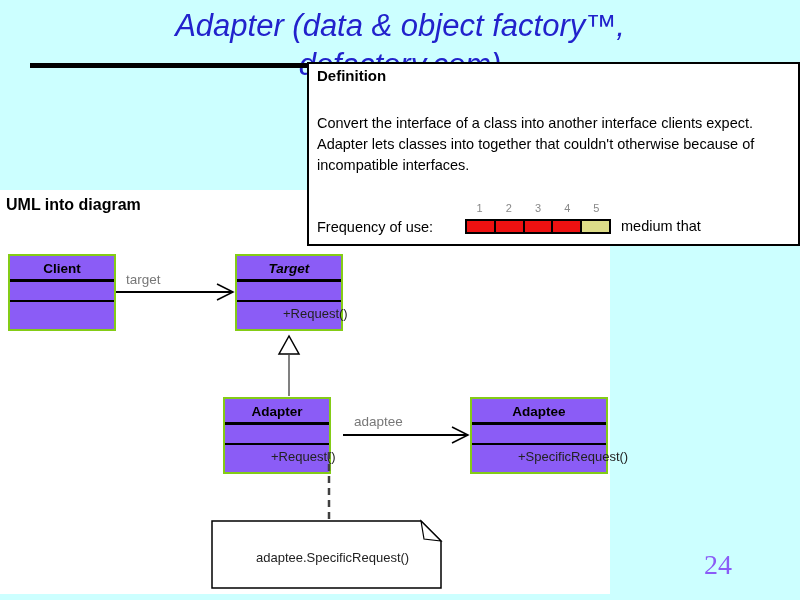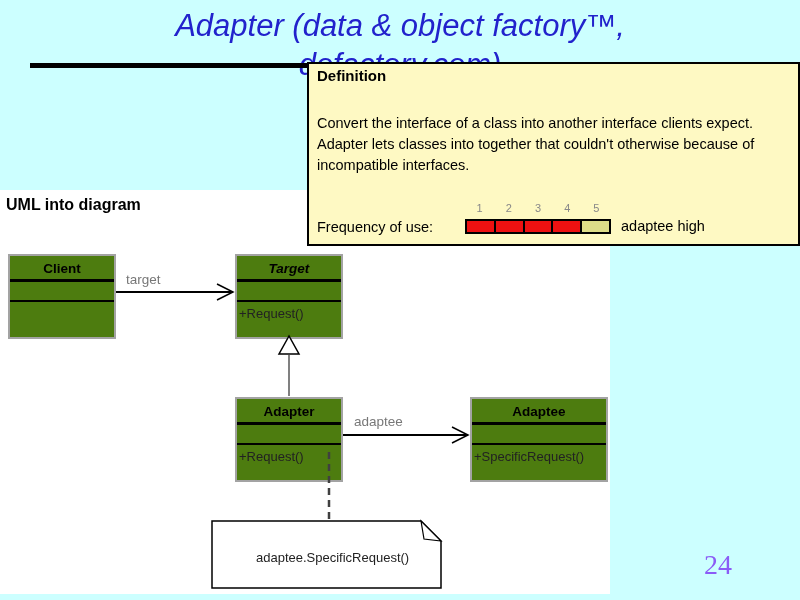"Definition" .def-panel { background: #fef9c3 -> #ffffff }
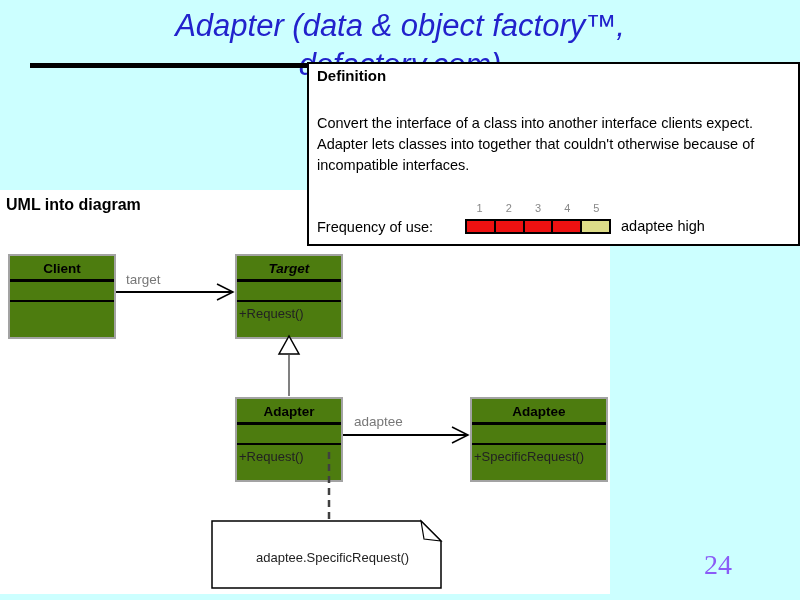"adaptee high" div.freq-rating { text: adaptee high -> medium that }
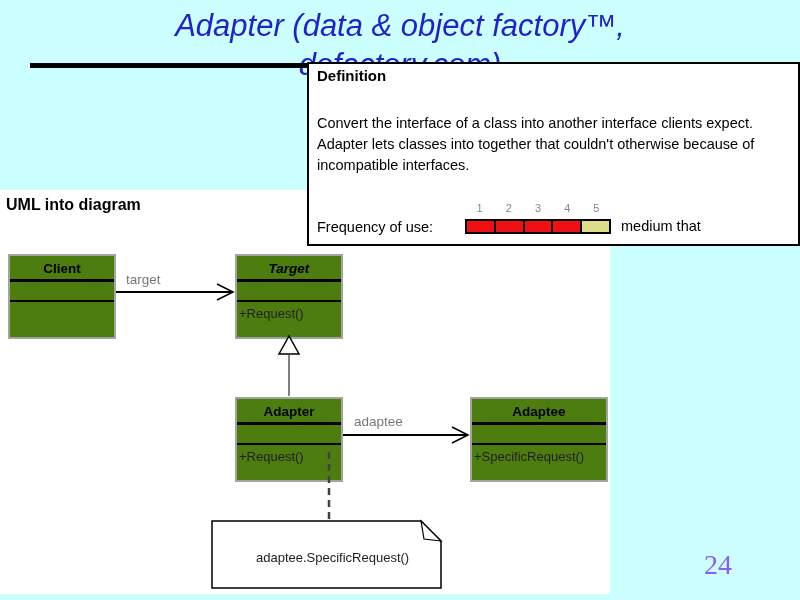"Client" .uml-class { background: #4d7c0f -> #8b5cf6; border: 2px solid #a3a3a3 -> 2px solid #84cc16 }
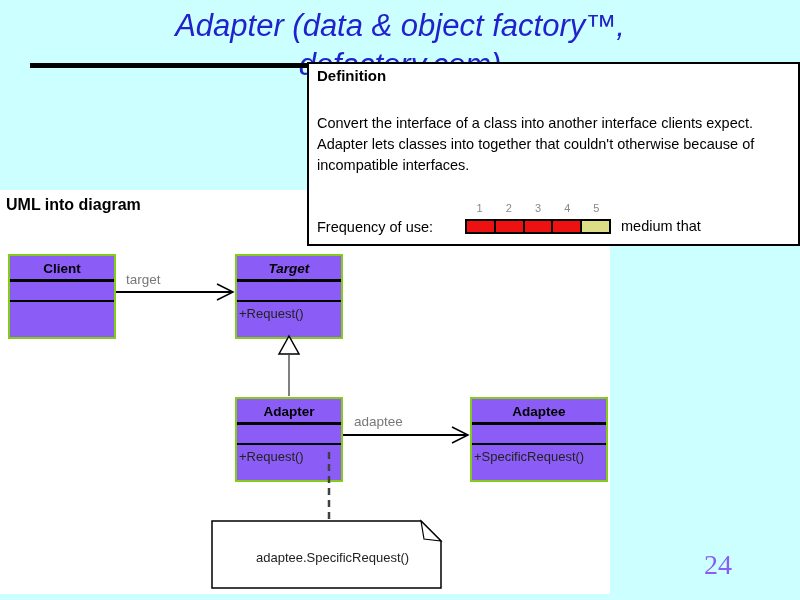"+Request()" .uml-methods { height: 35px -> 27px; margin-left: none -> 35px; padding-left: 2px -> 11px }
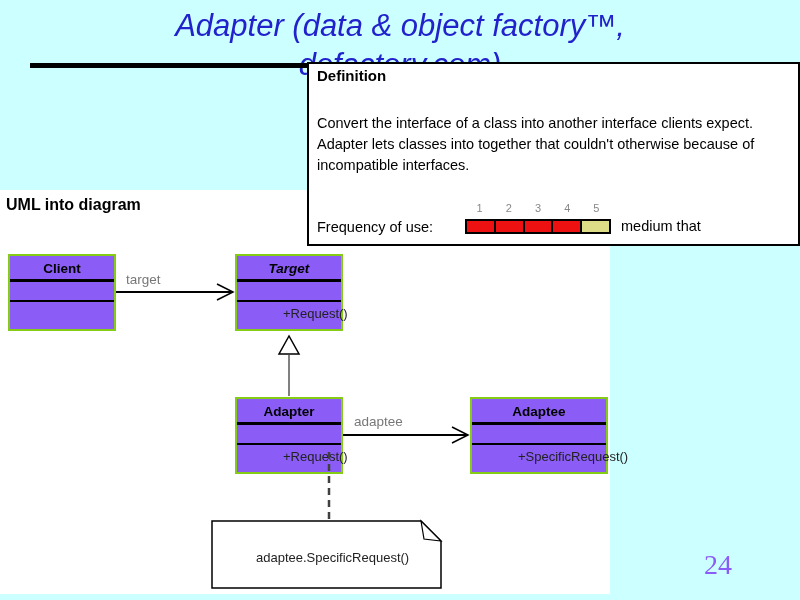"Adapter" div.uml-class { left: 235px -> 223px }
